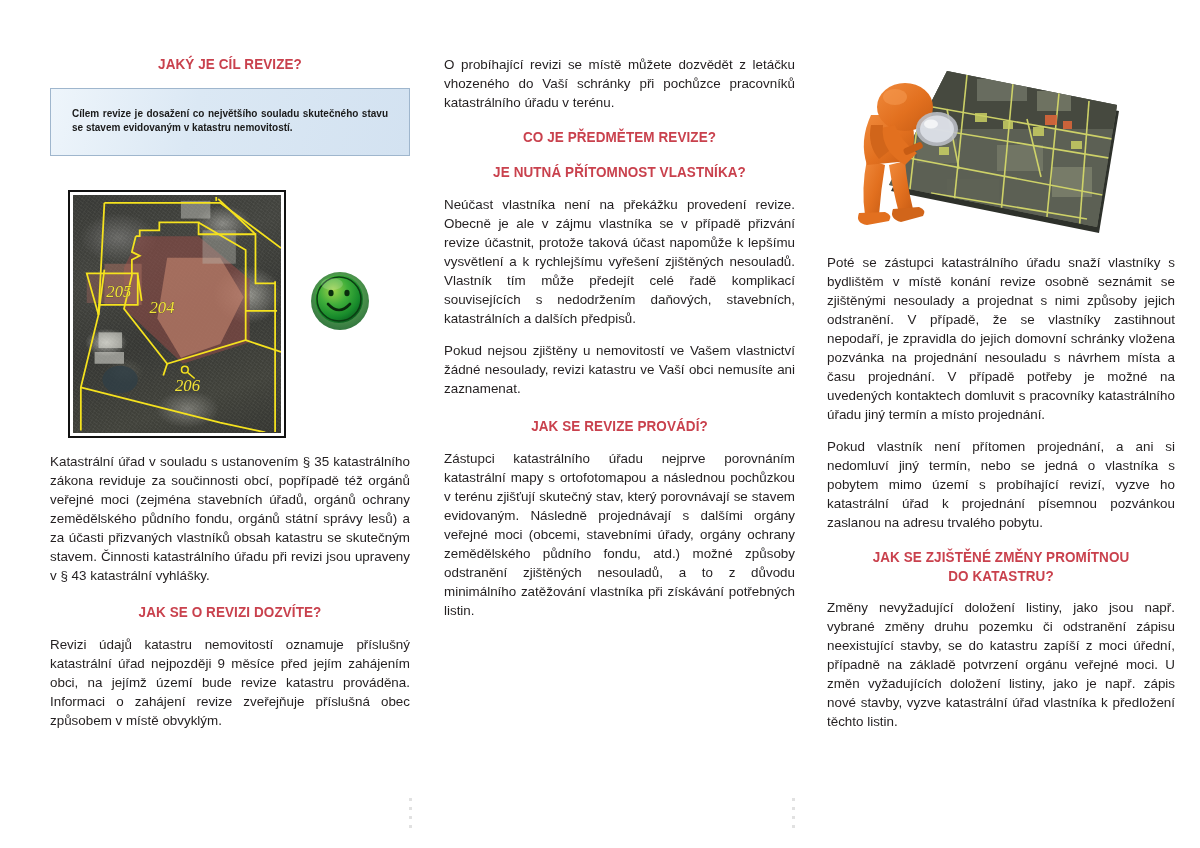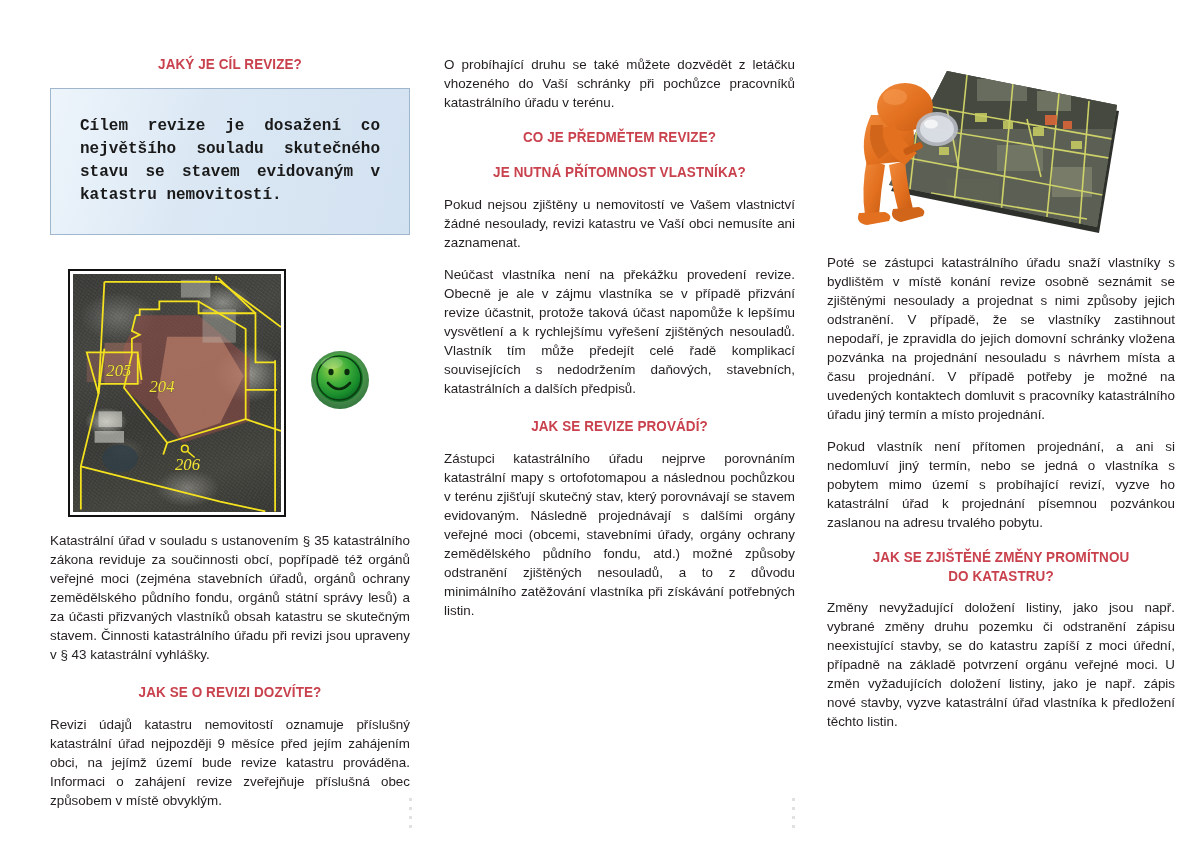"O probíhající druhu se také" p.body-text { text: druhu se také -> revizi se místě }
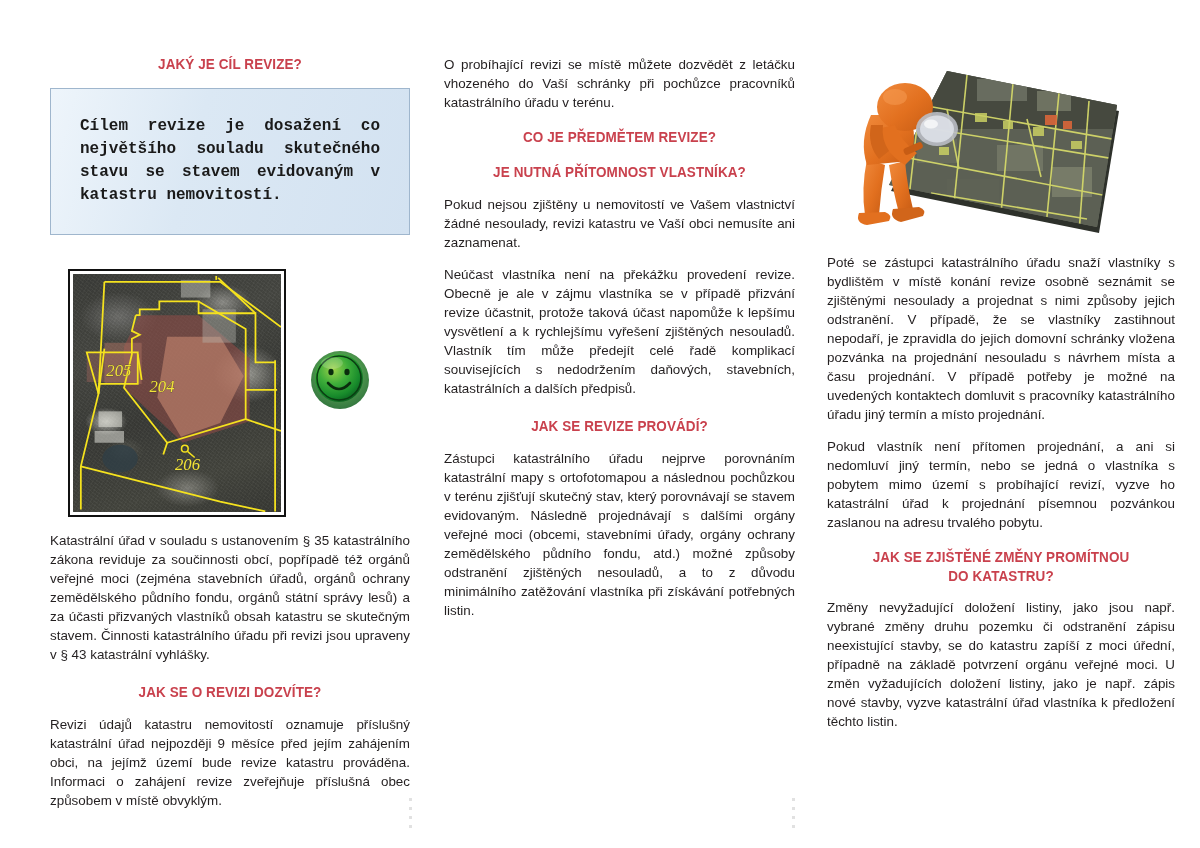"Cílem revize je dosažení co" .goal-box p { font-family: Liberation Mono, monospace -> none; font-size: 16px -> 10px; margin: 16px -> 8px }
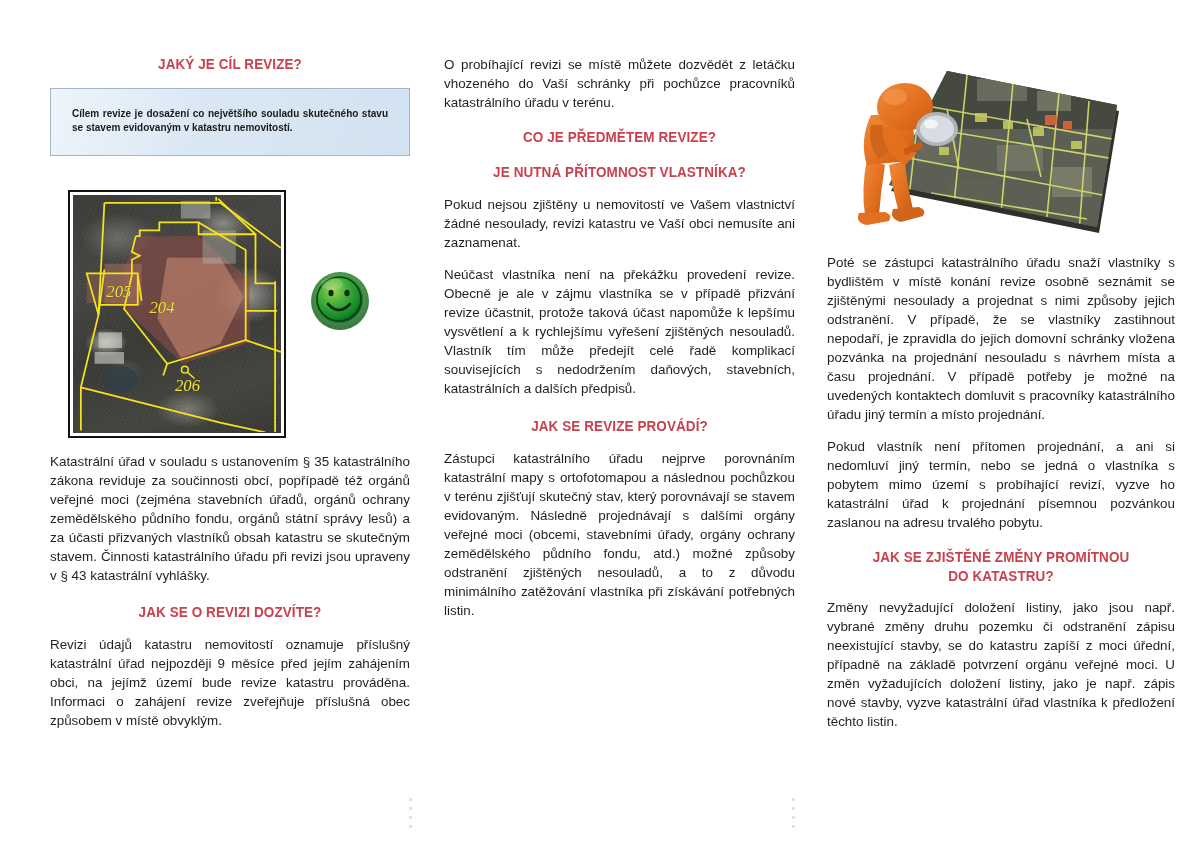"Pokud nejsou zjištěny u nemovitostí" p.body-text { order: before "Neúčast vlastníka není na překážku" -> after "Neúčast vlastníka není na překážku" }
